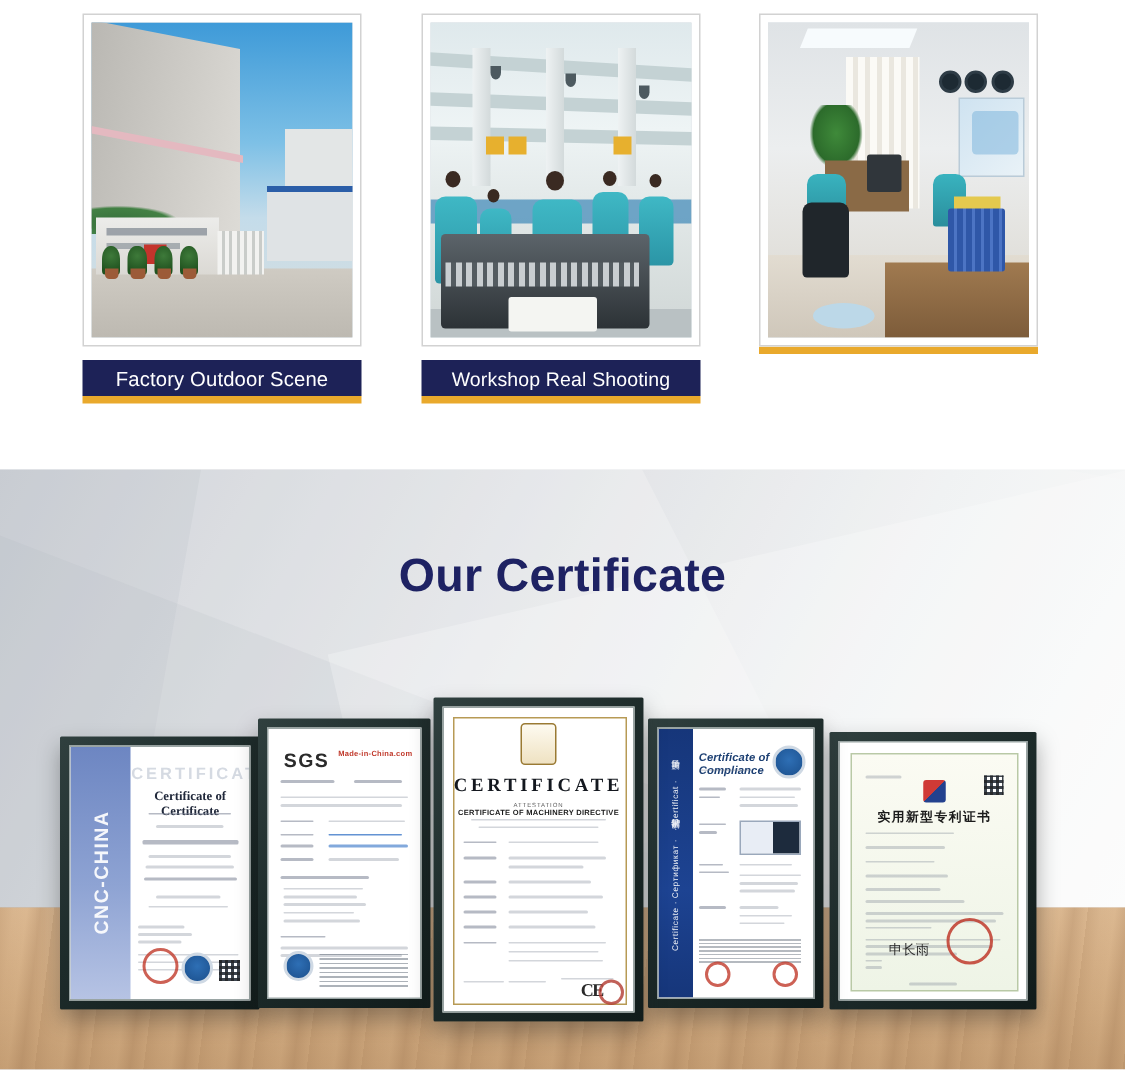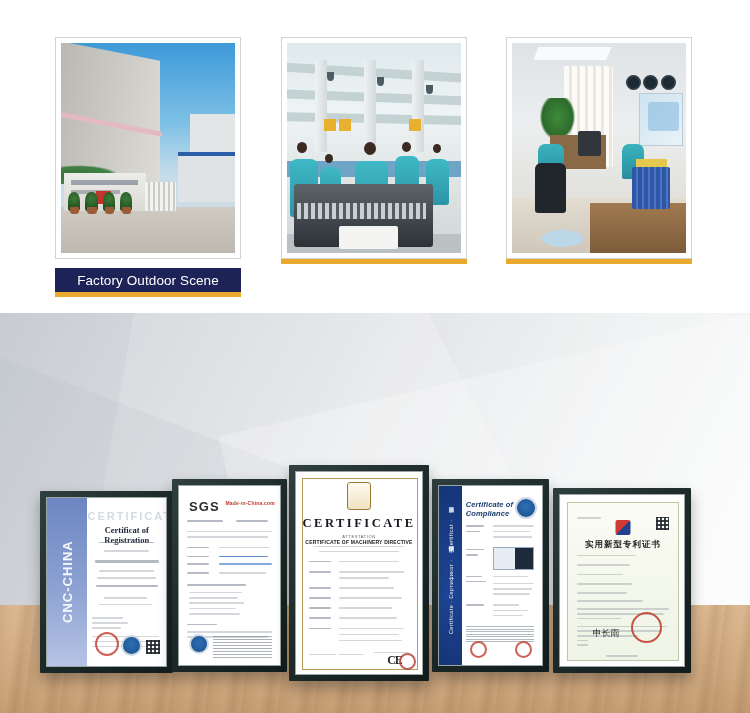"Factory Outdoor Scene" .photo-card { top: 37px -> 9px }
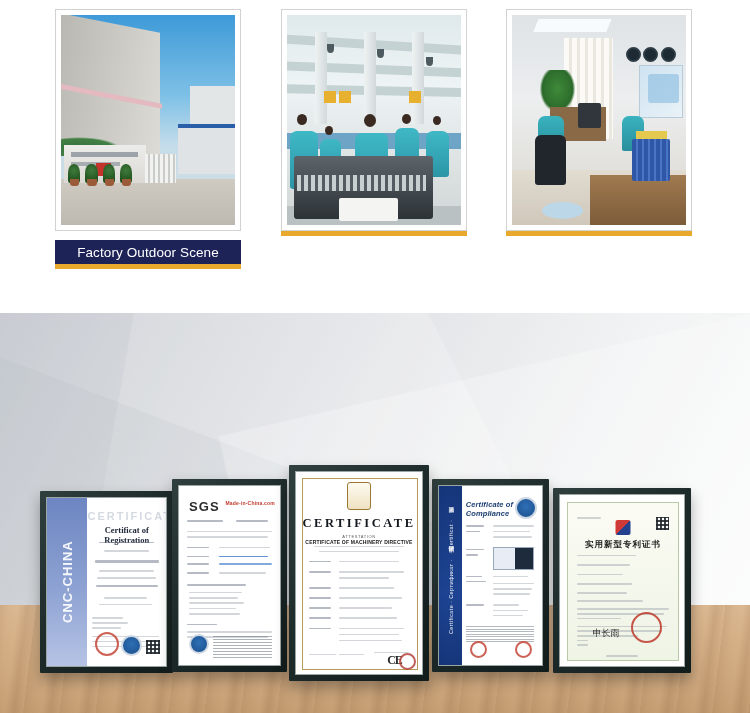"Workshop Real Shooting" div.caption-bar { html: none -> <div>Workshop Real Shooting</div> }
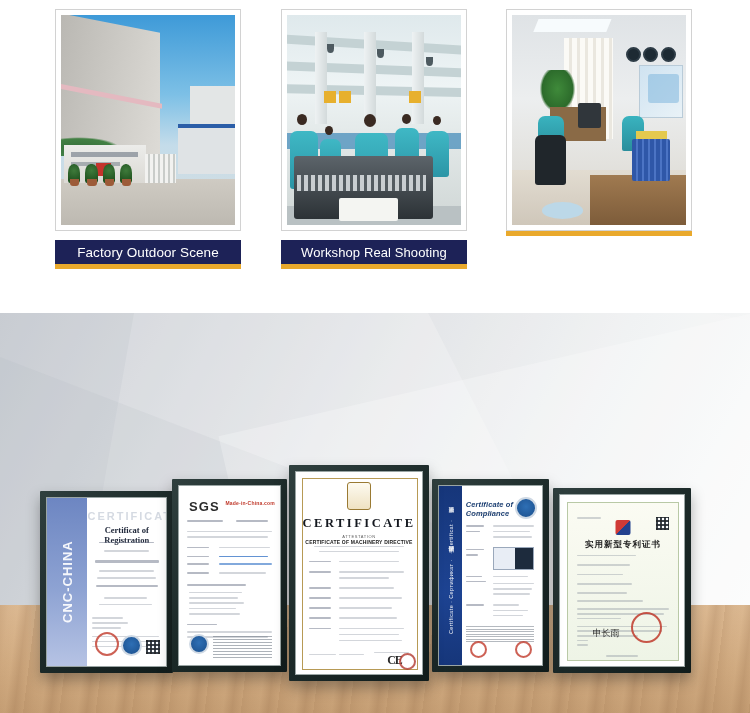"Our Certificate" div.cert-title { html: none -> <div>Our Certificate</div> }
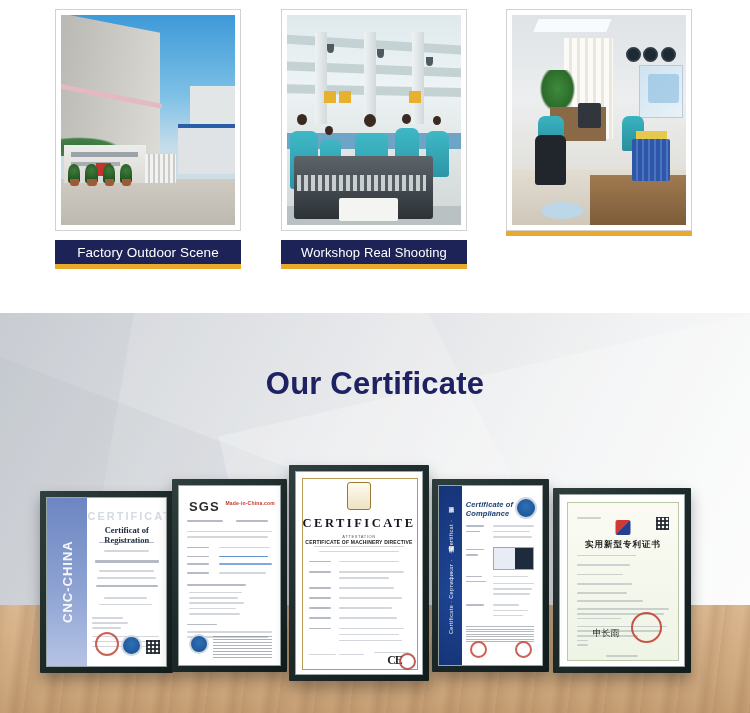"Certificat of Registration" div.cv-h { text: Certificat of Registration -> Certificate of Certificate }
